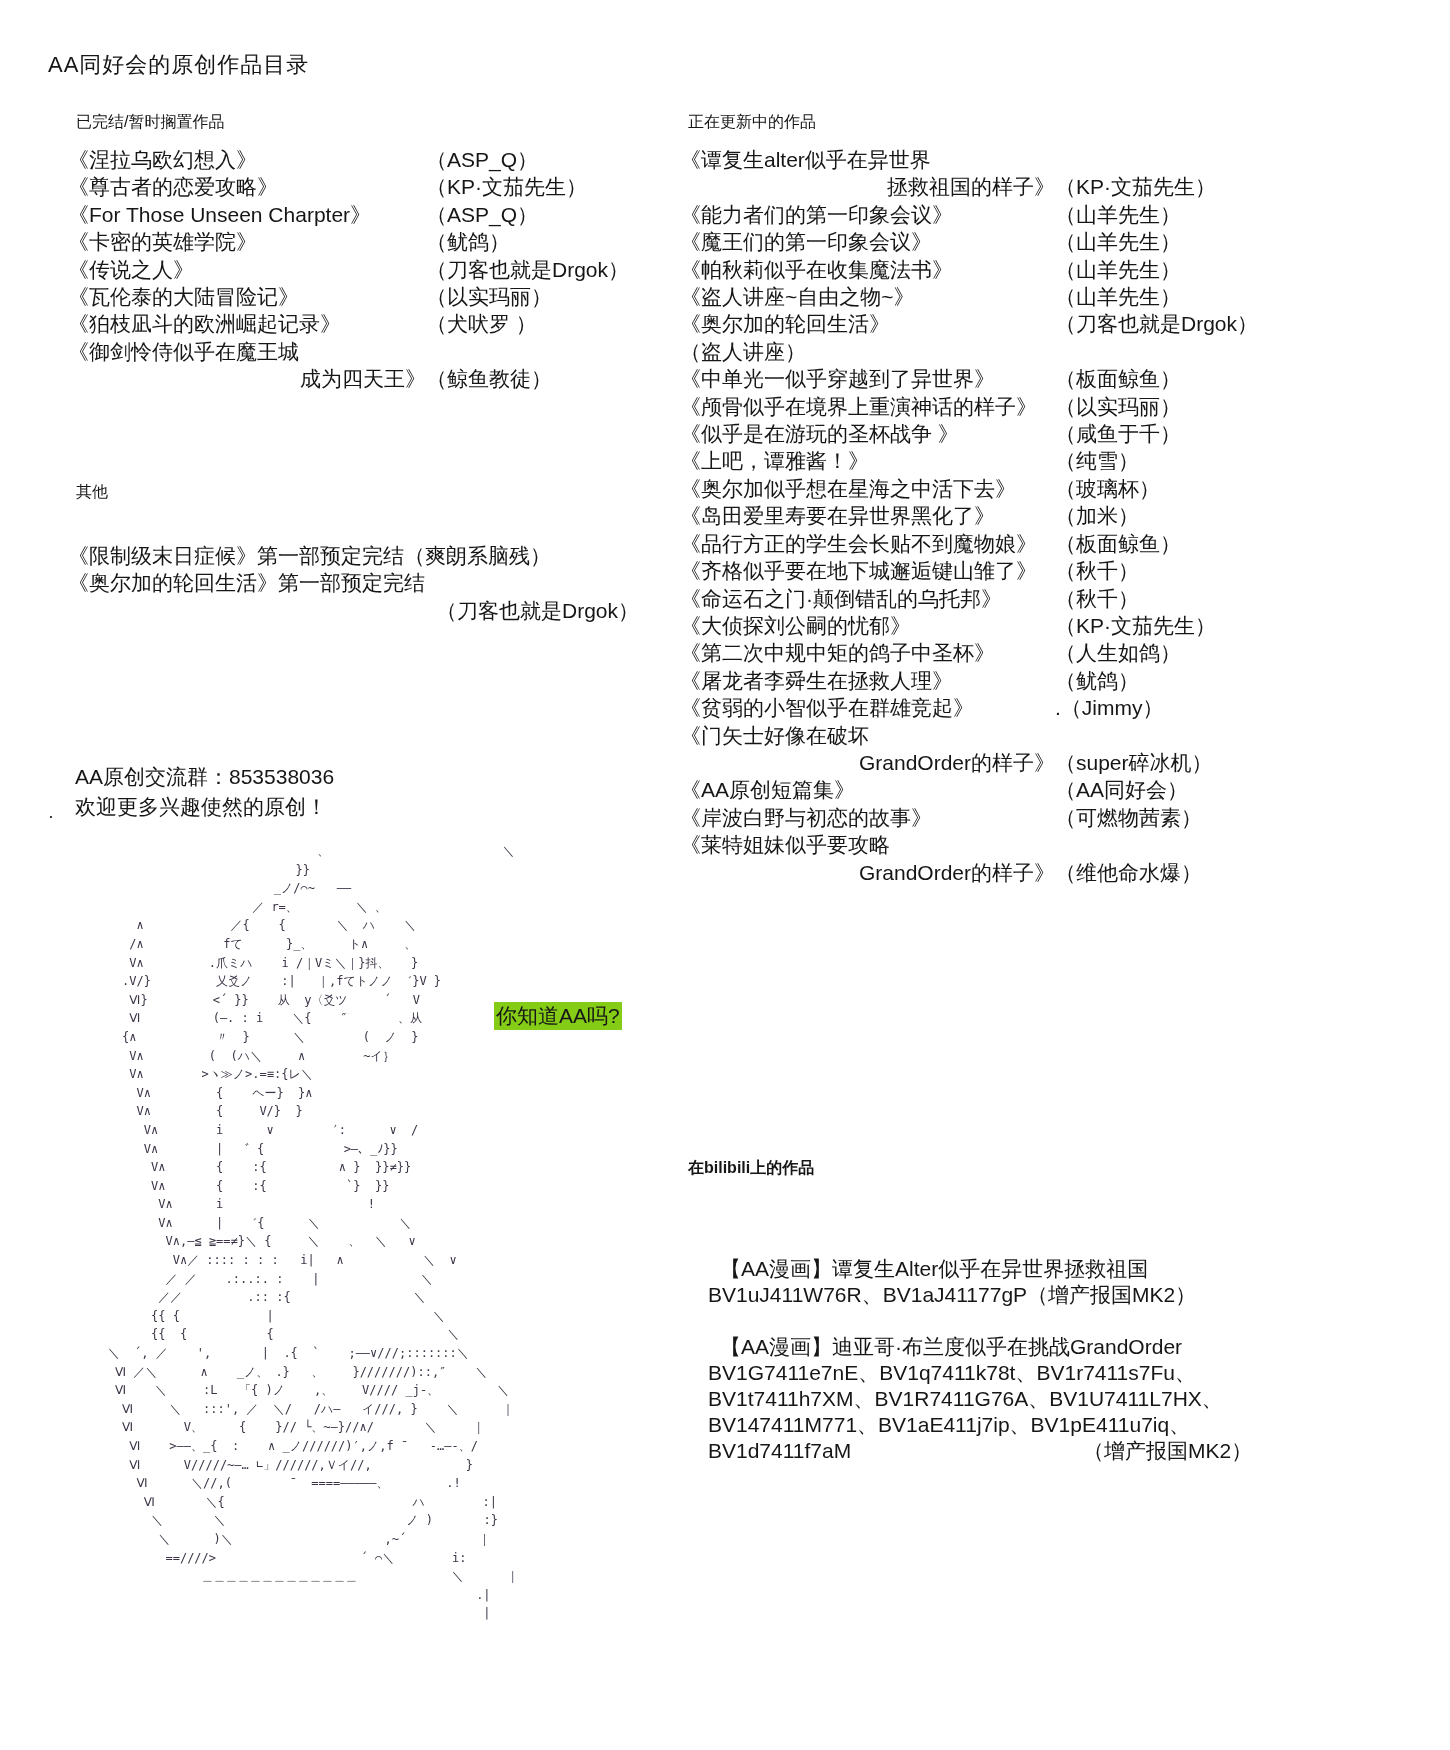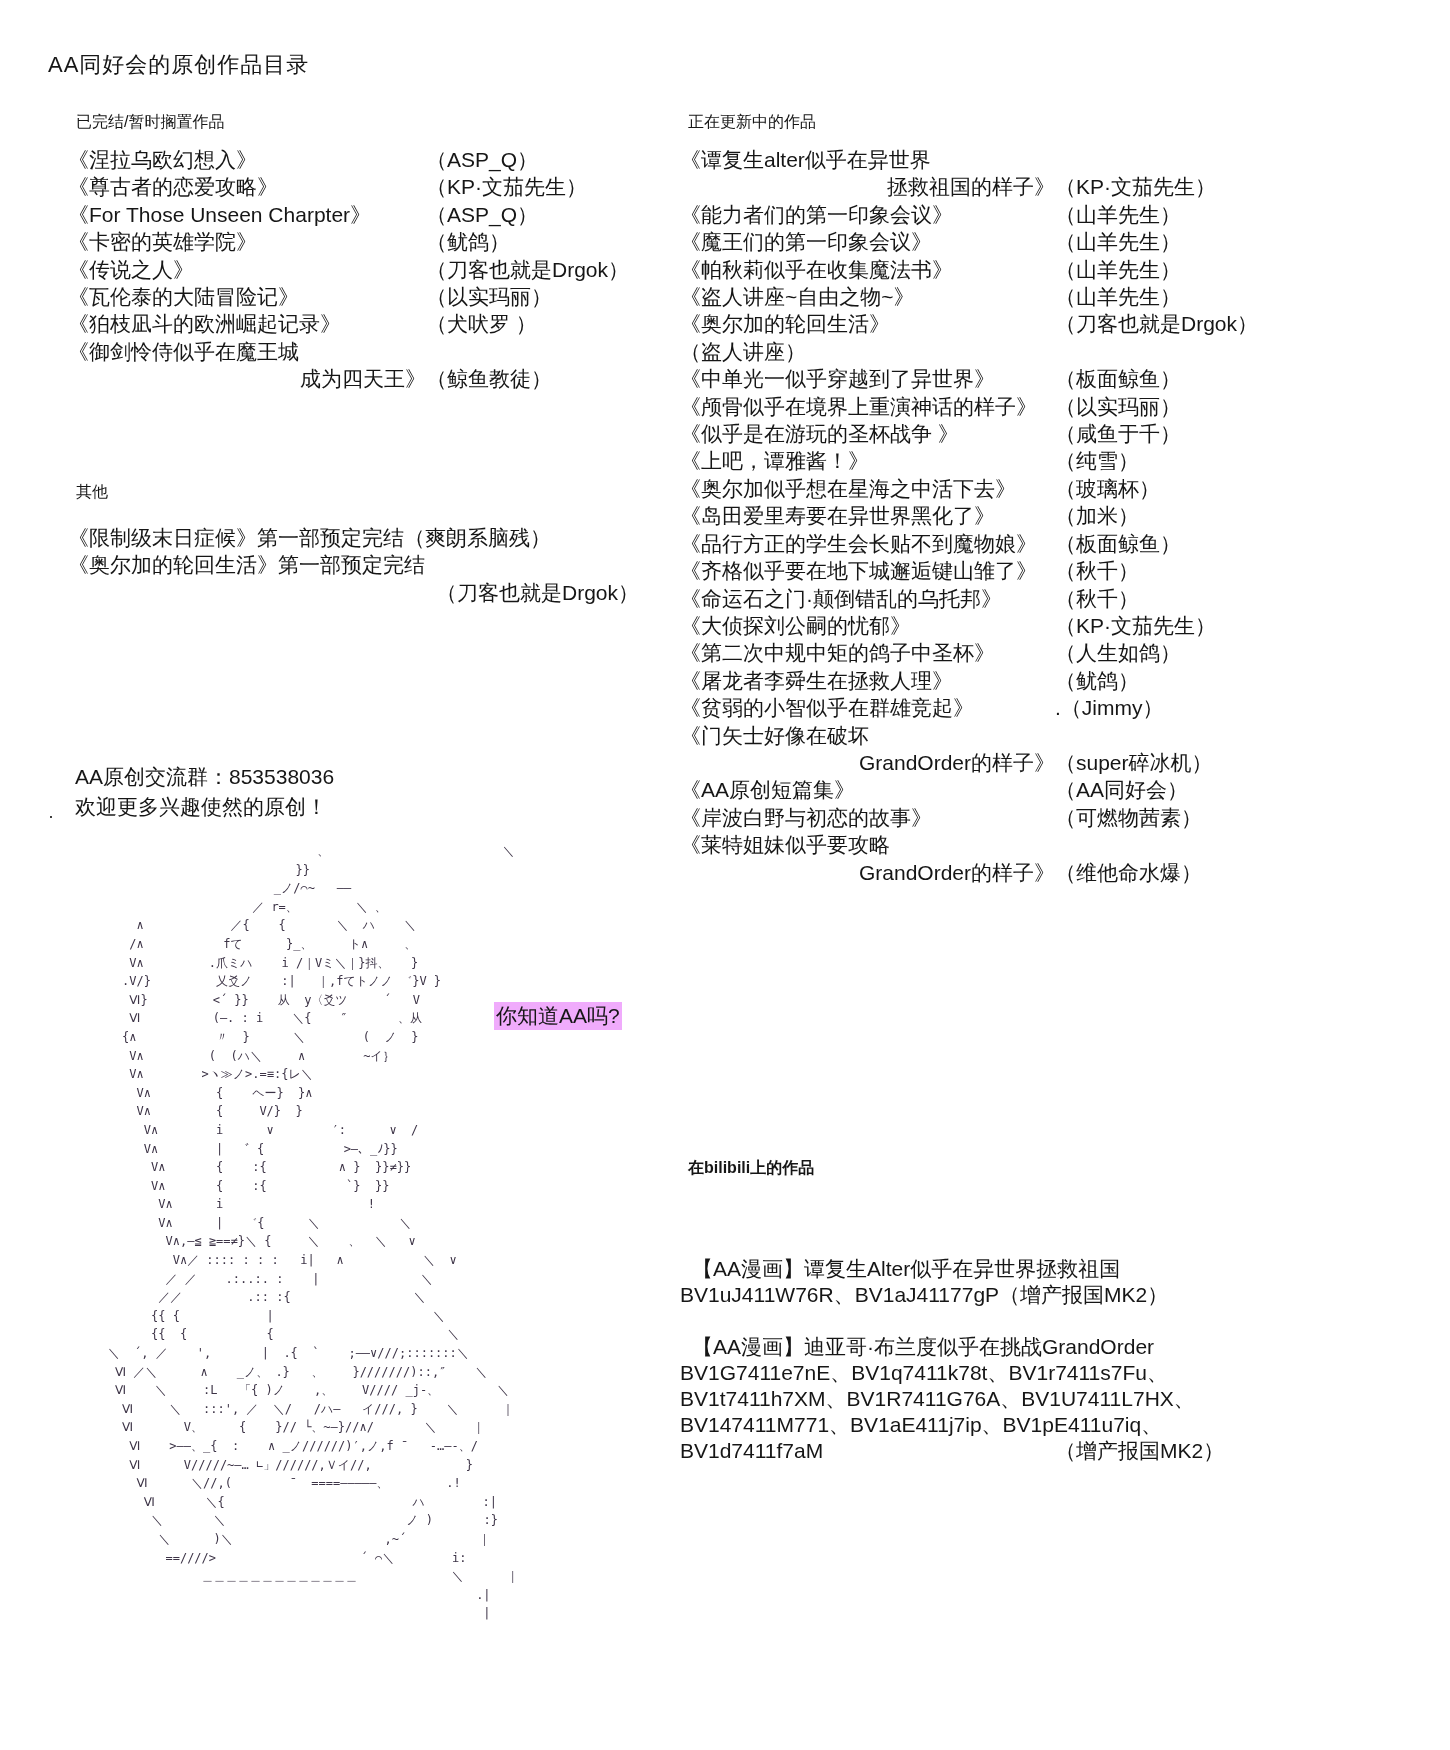"《限制级末日症候》第一部预定完结（爽朗系脑残）" div.abs { top: 524px -> 542px }
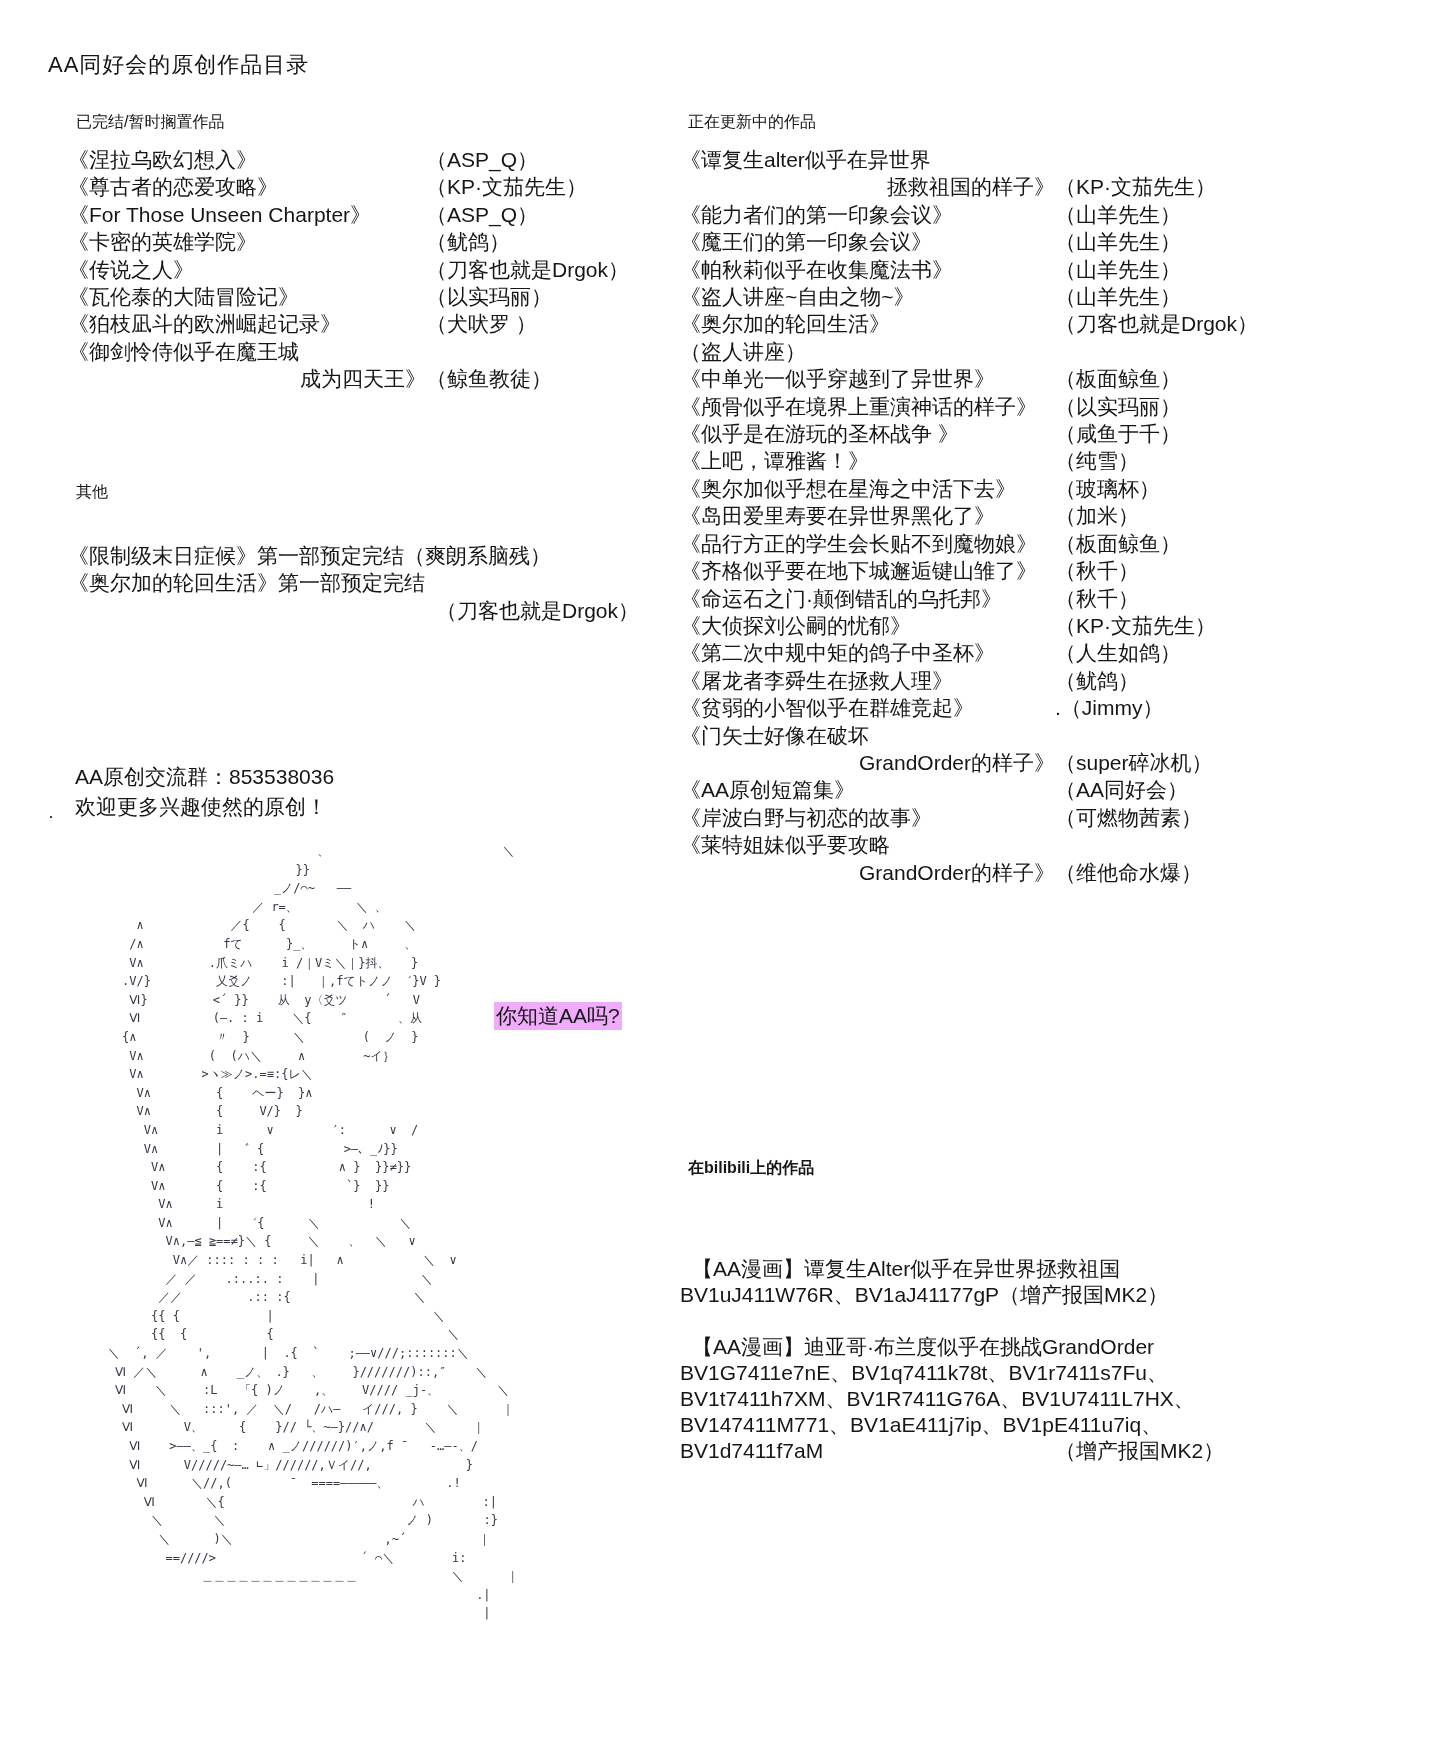"你知道AA吗?" .caption { background: #f0abfc -> #84cc16 }
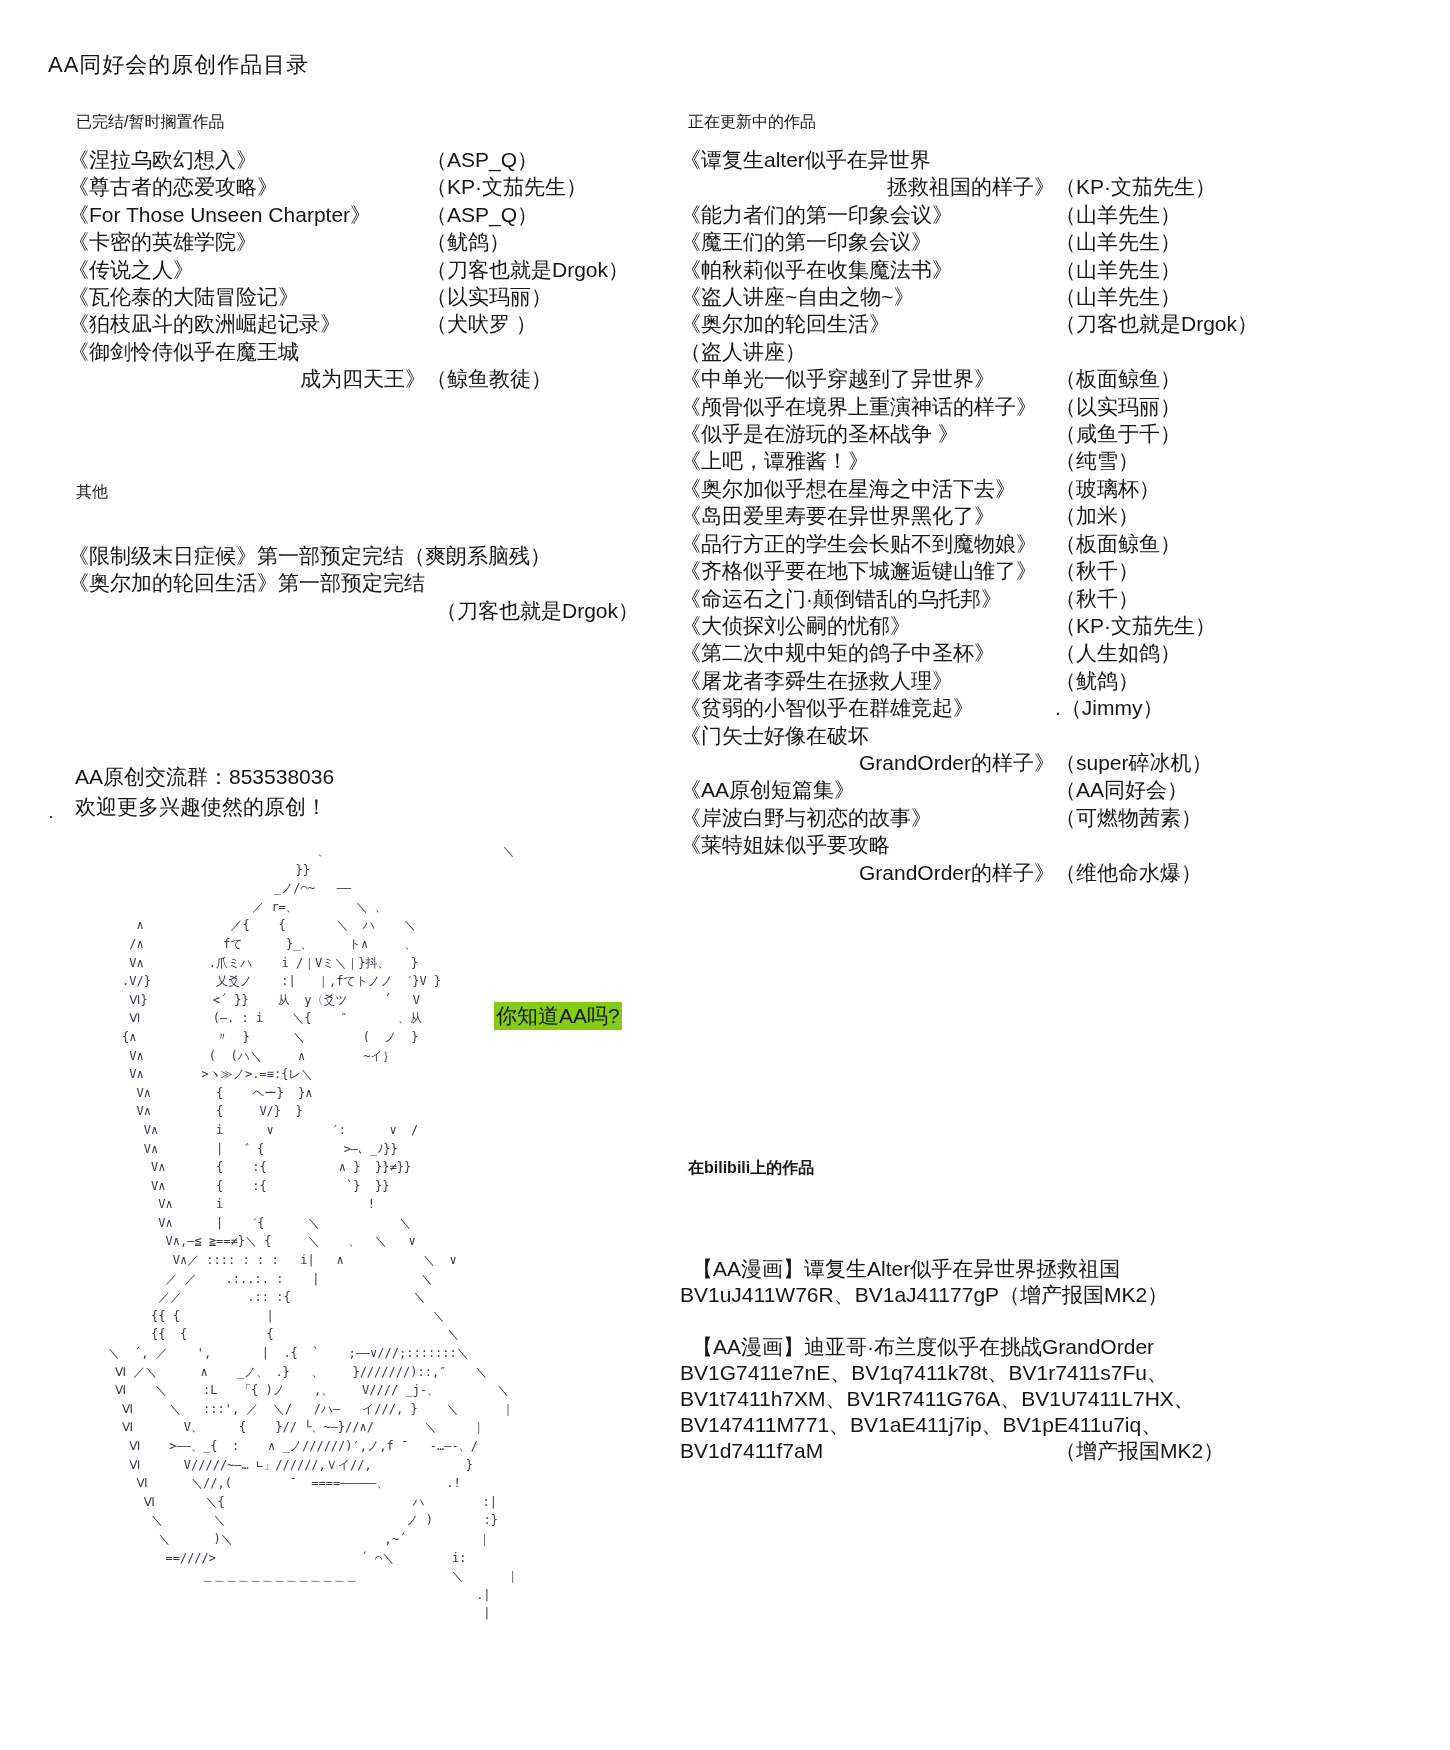"【AA漫画】谭复生Alter似乎在异世界拯救祖国" .bili { margin-left: none -> 28px }
